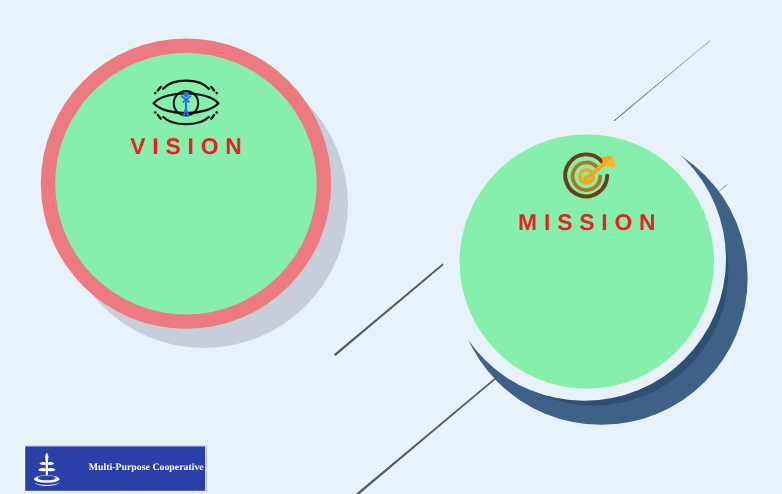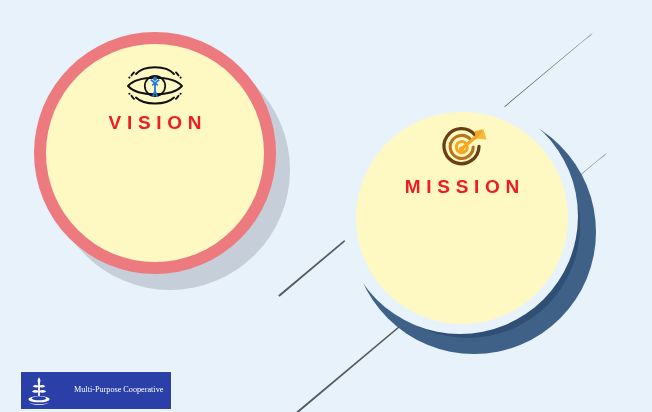"VISION" .inner-disc { background: #fef9c3 -> #86efac }
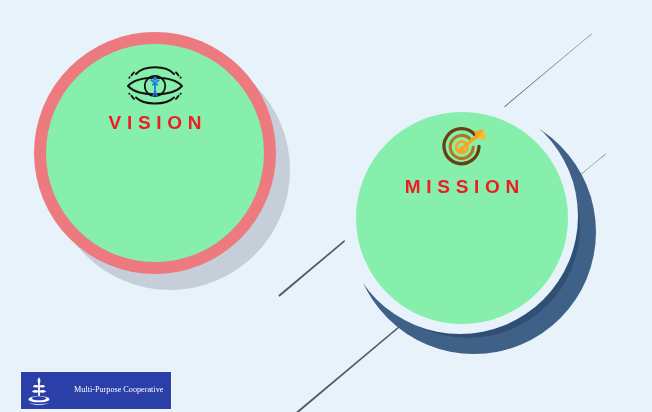"MISSION" #mission-block { left: 340px -> 367px }
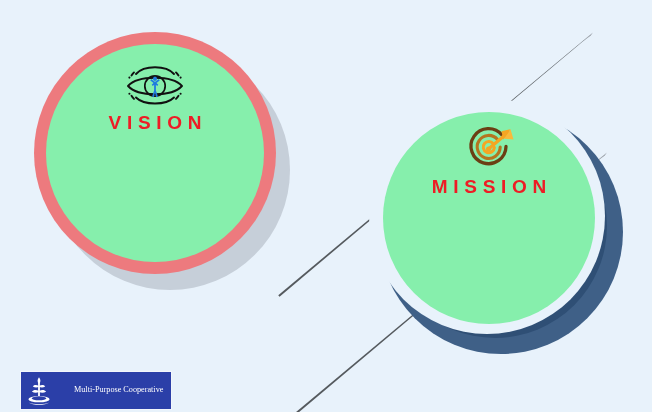"Multi-Purpose Cooperative" #logo-tagline { font-weight: normal -> bold }
